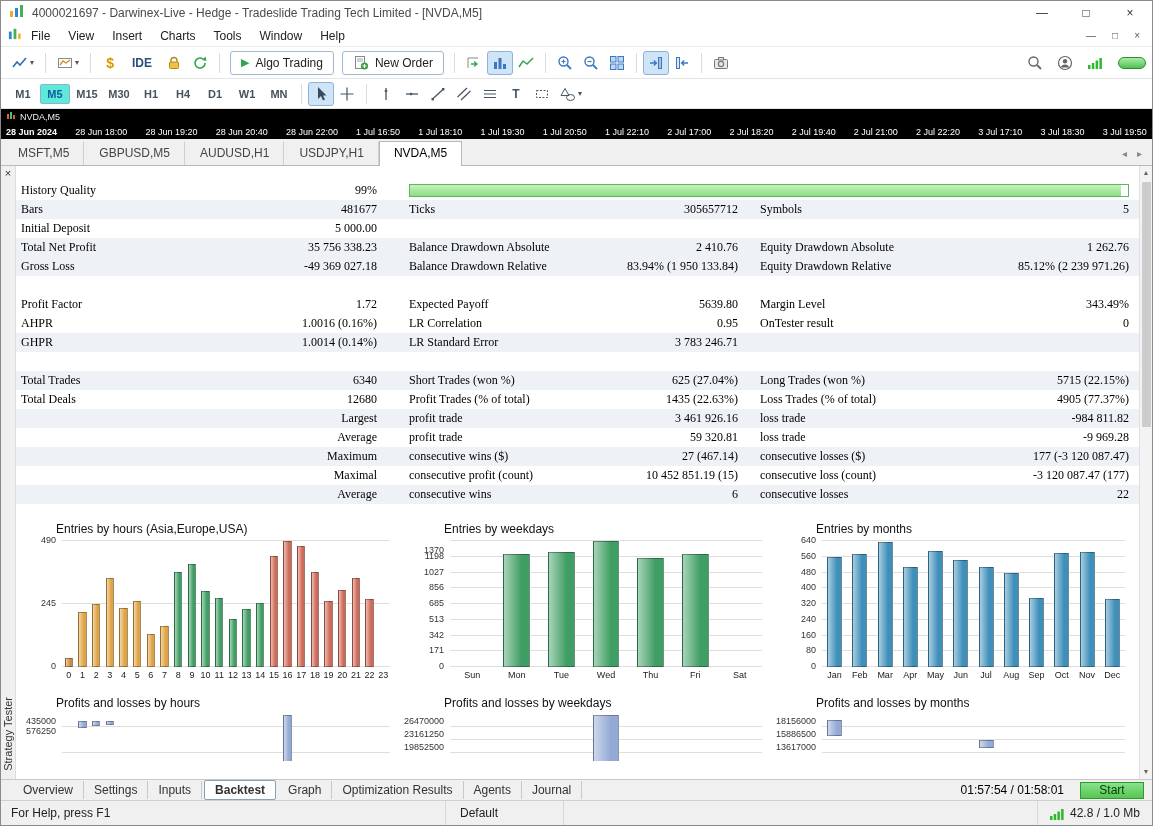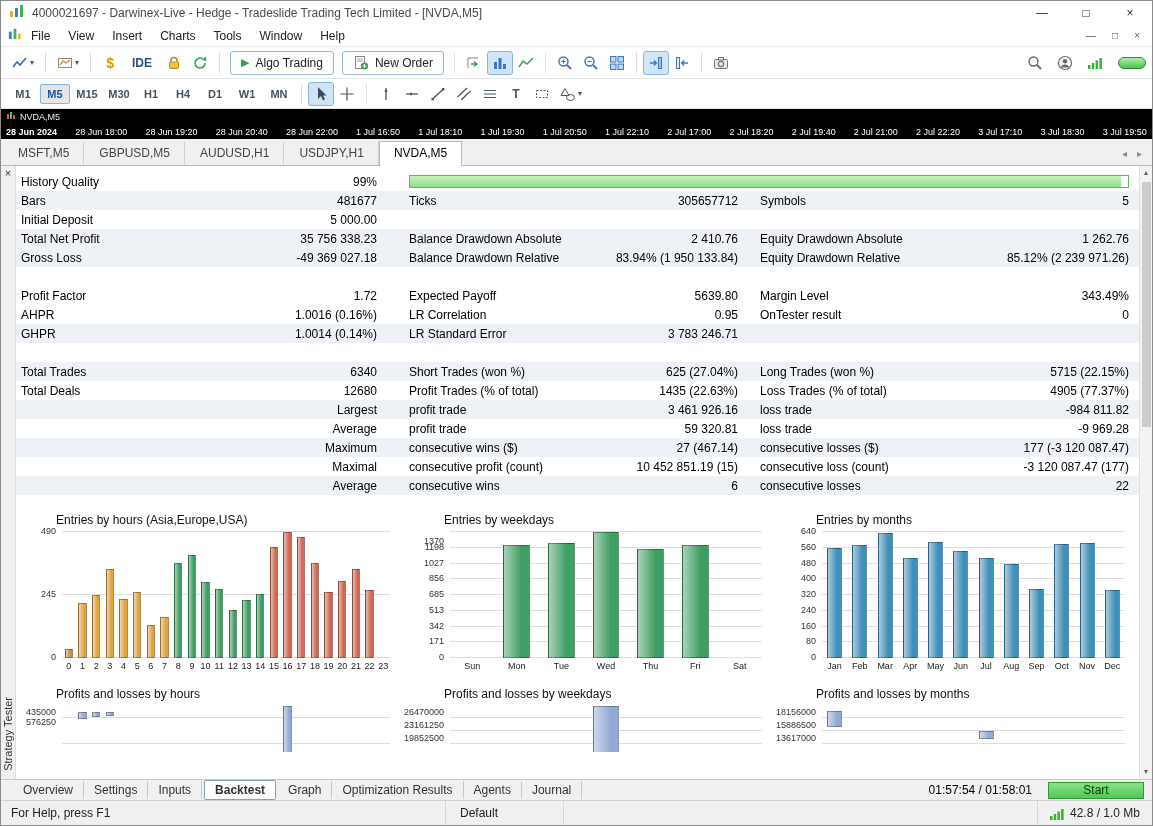"M5" .tf-btn.active { background: #e5e5e5 -> #5eead4 }
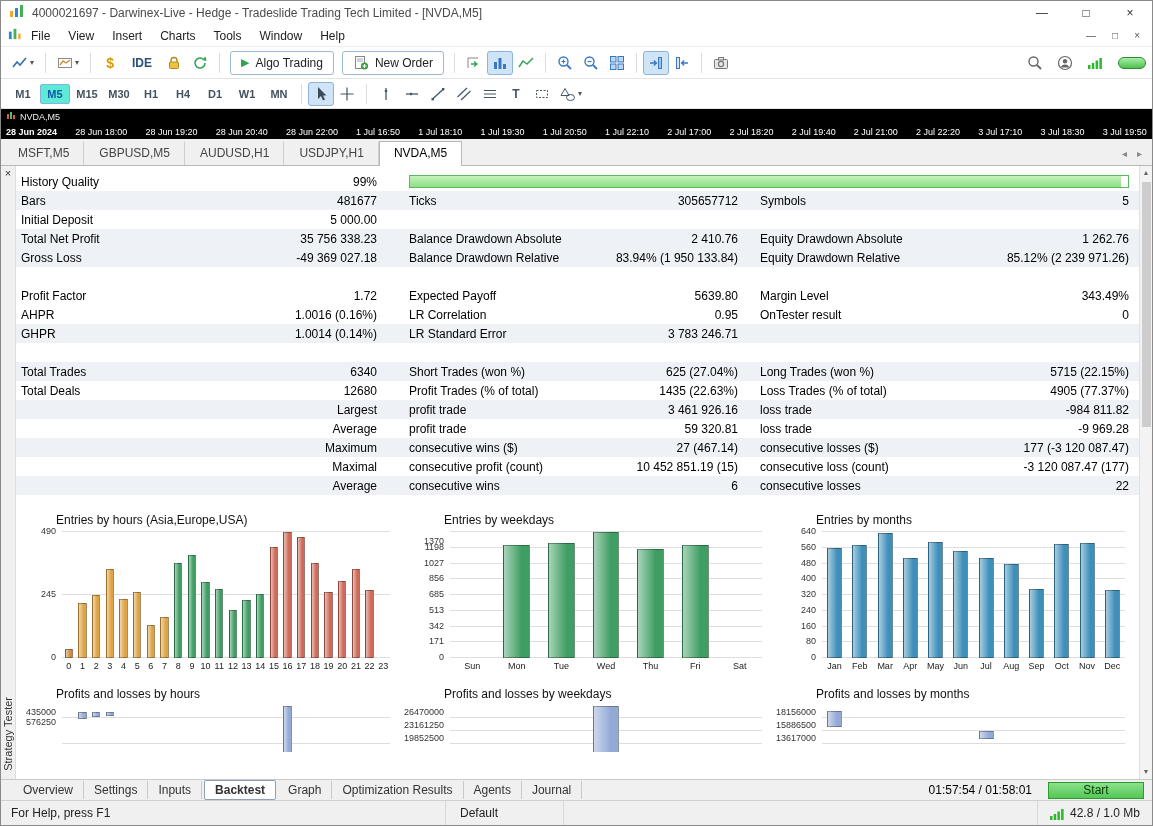"History Quality" .stats { font-family: none -> Liberation Serif, serif; padding-top: 6px -> 15px }
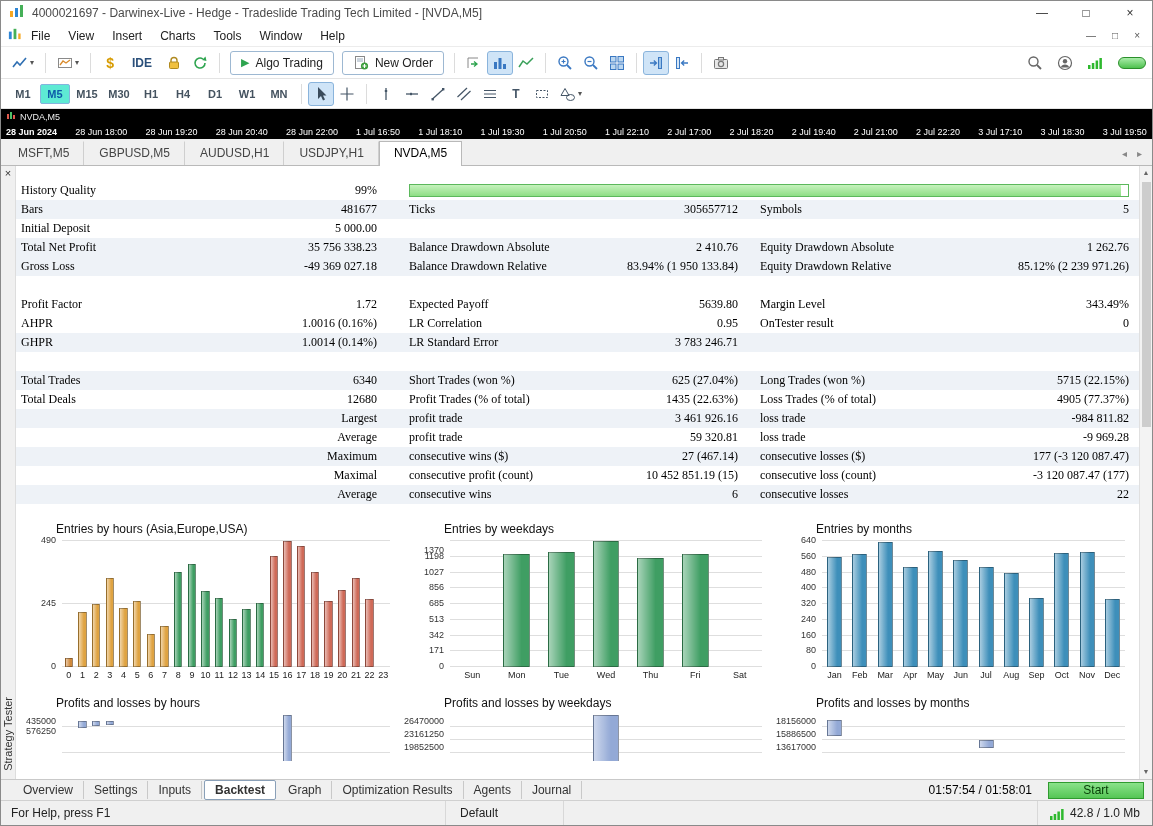"Start" .start-btn { width: 96px -> 64px }
